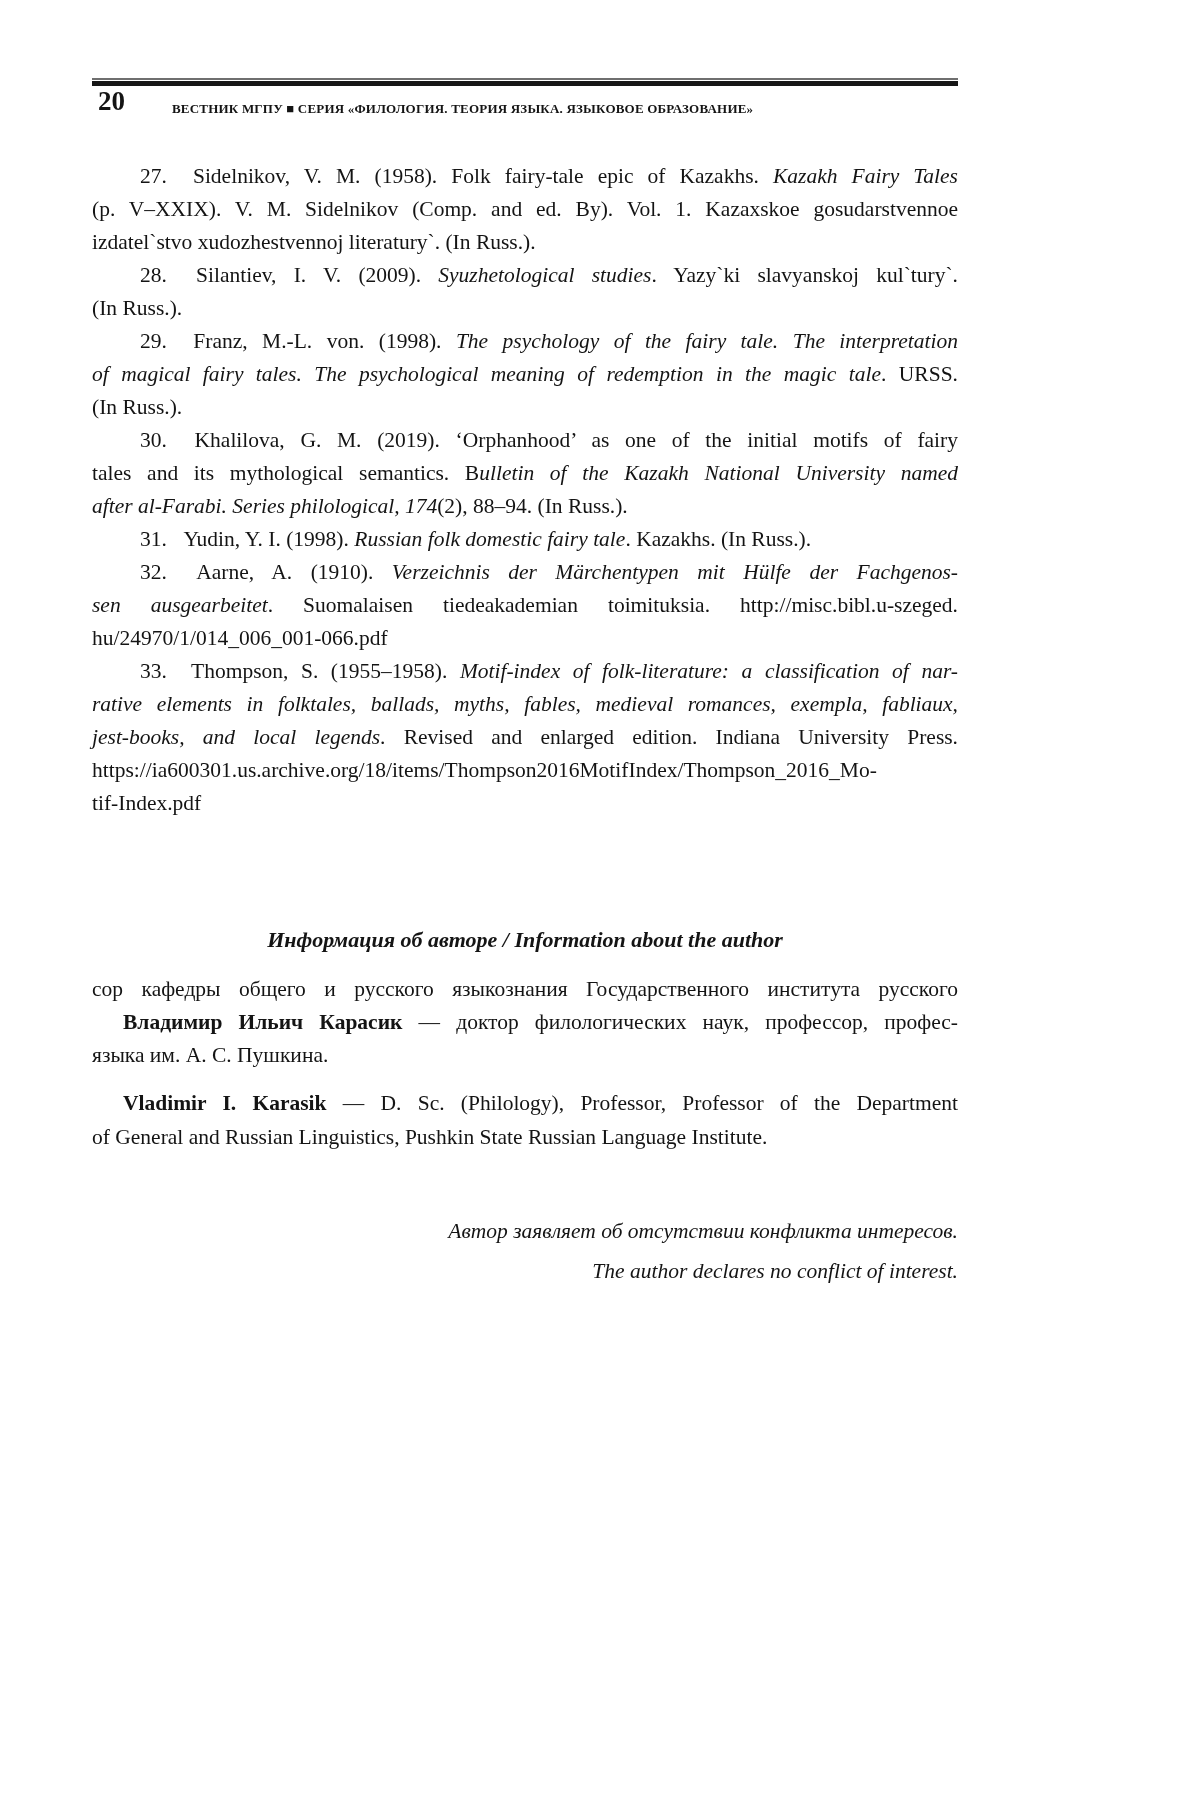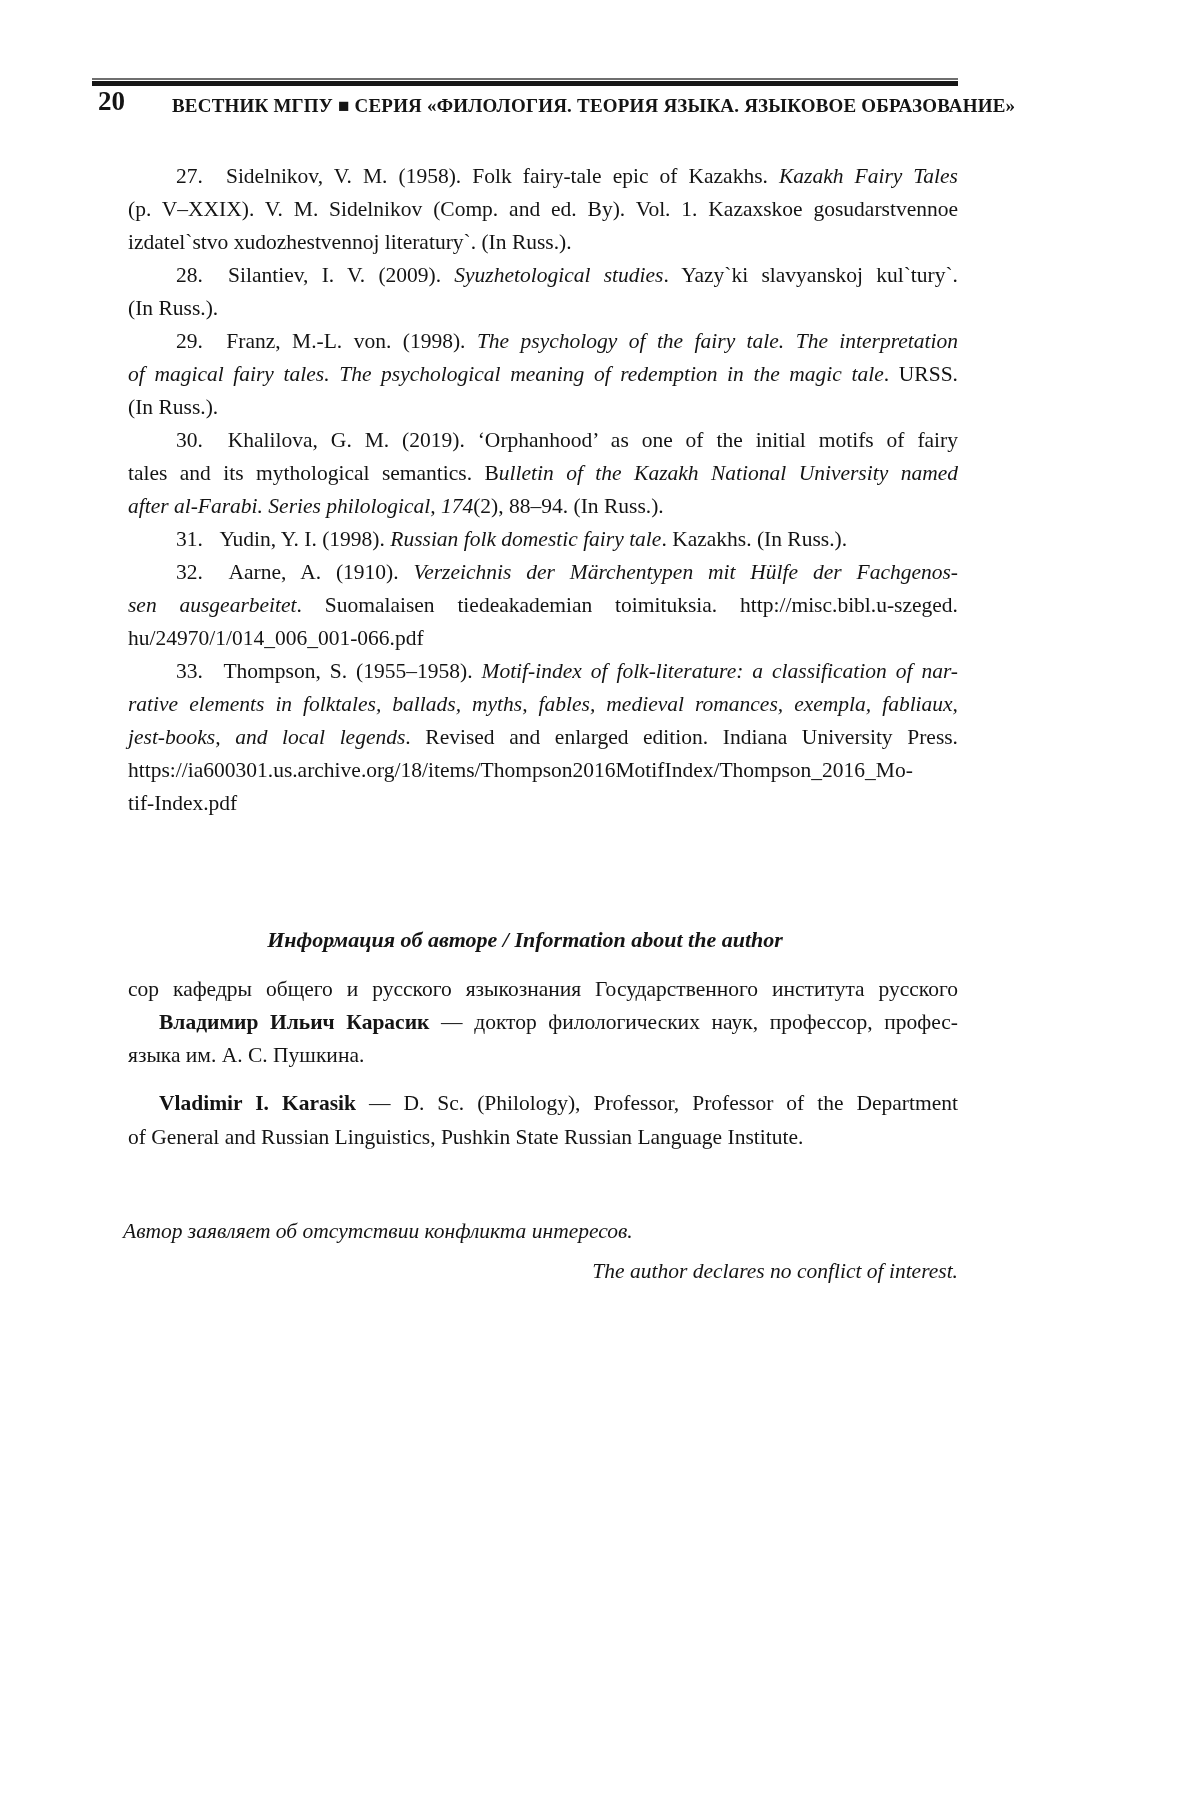"ВЕСТНИК МГПУ ■ СЕРИЯ «ФИЛОЛОГИЯ." .journal-title { font-size: 19px -> 13px }
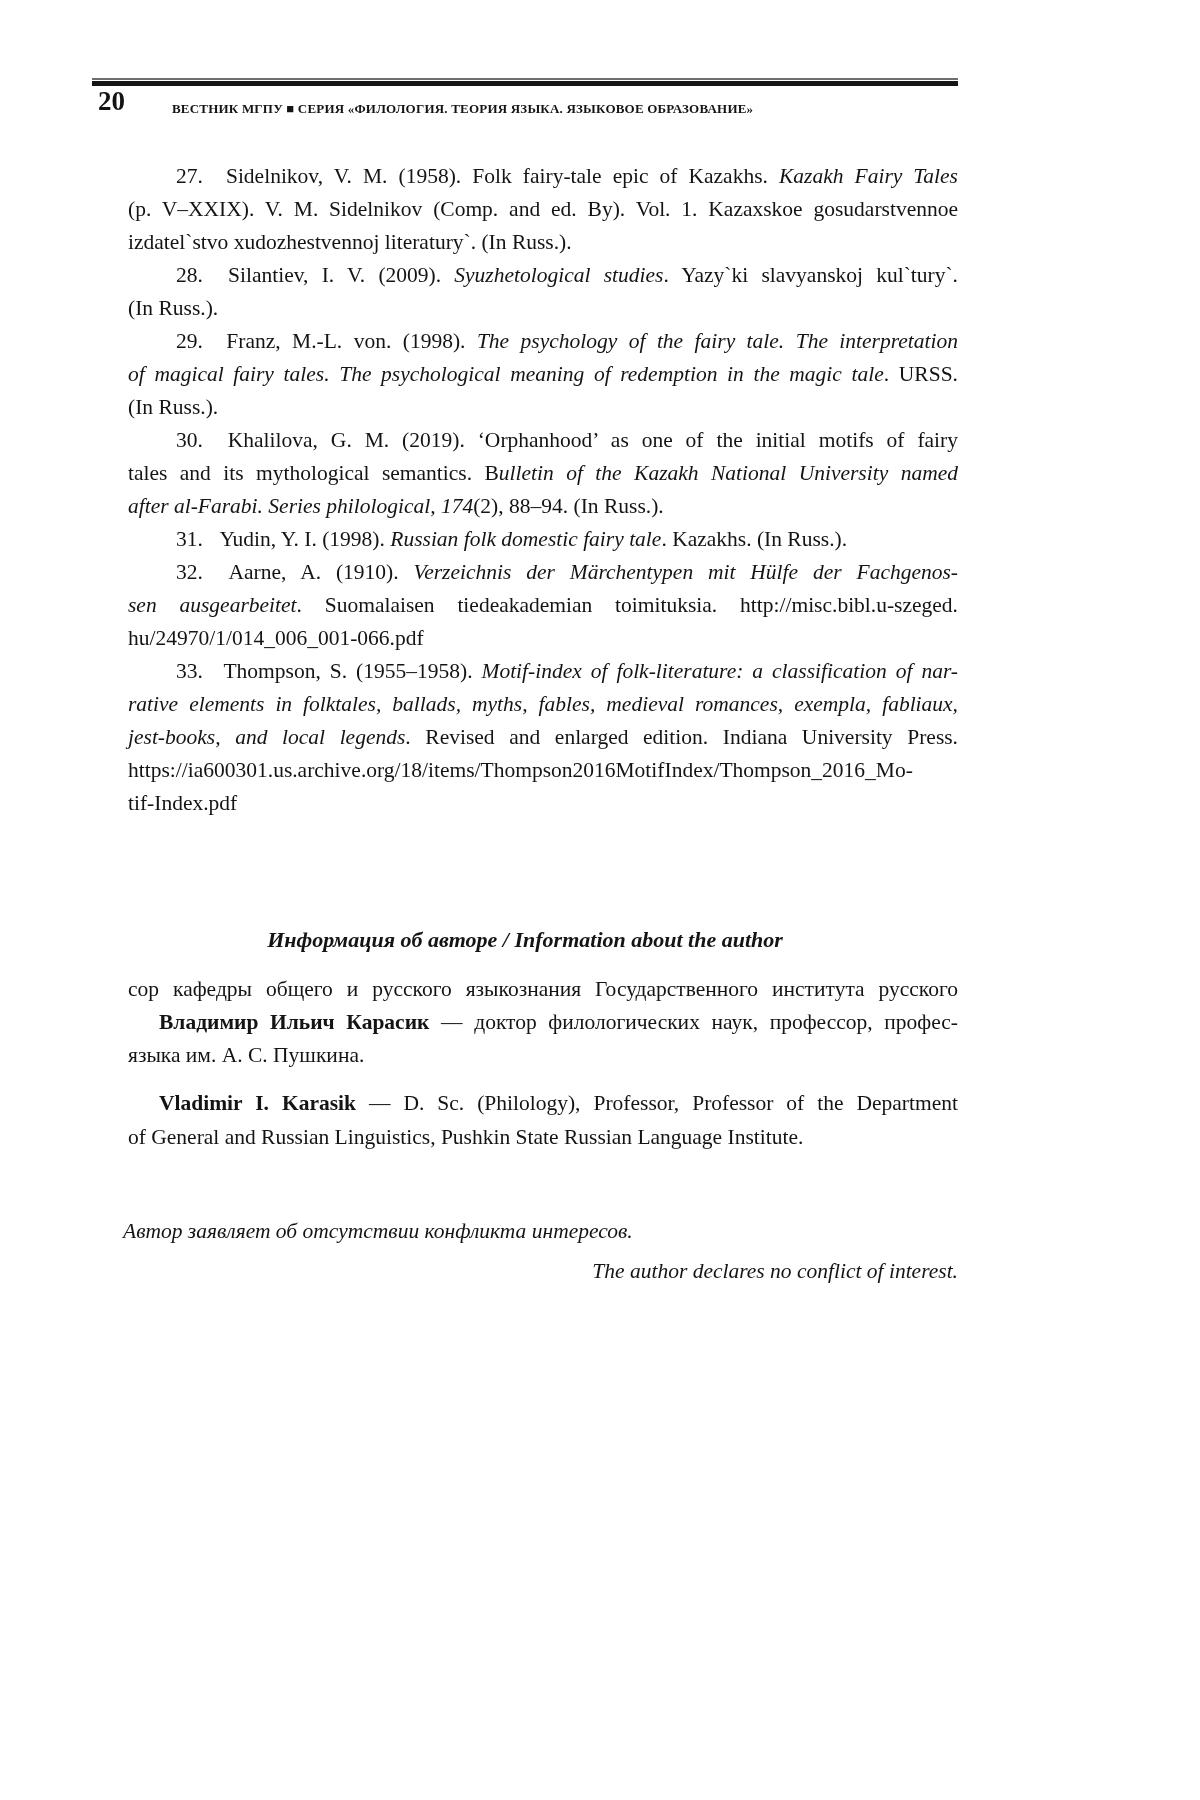"27. Sidelnikov, V. M. (1958)." .tline { margin-left: 36px -> none }
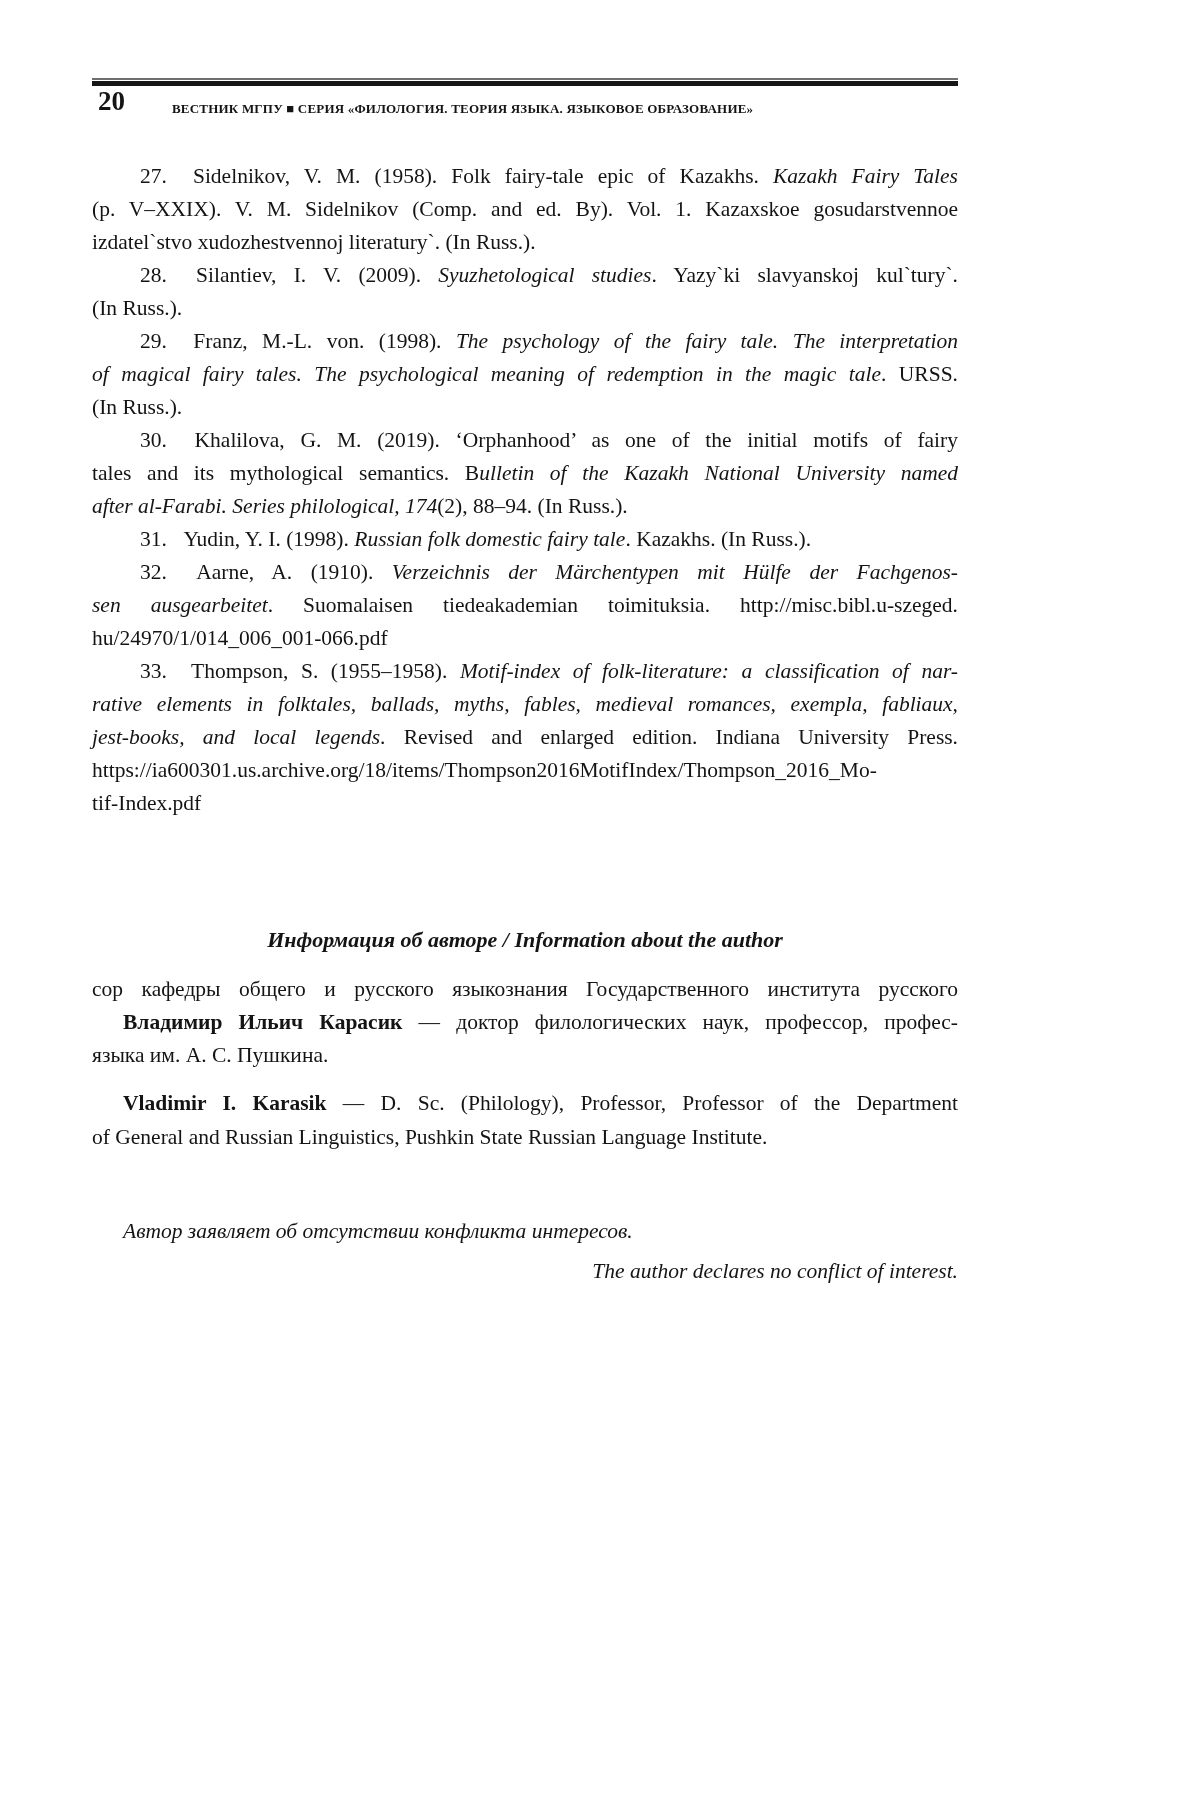"Автор заявляет об отсутствии конфликта" .conflict-ru { text-align: none -> right }
